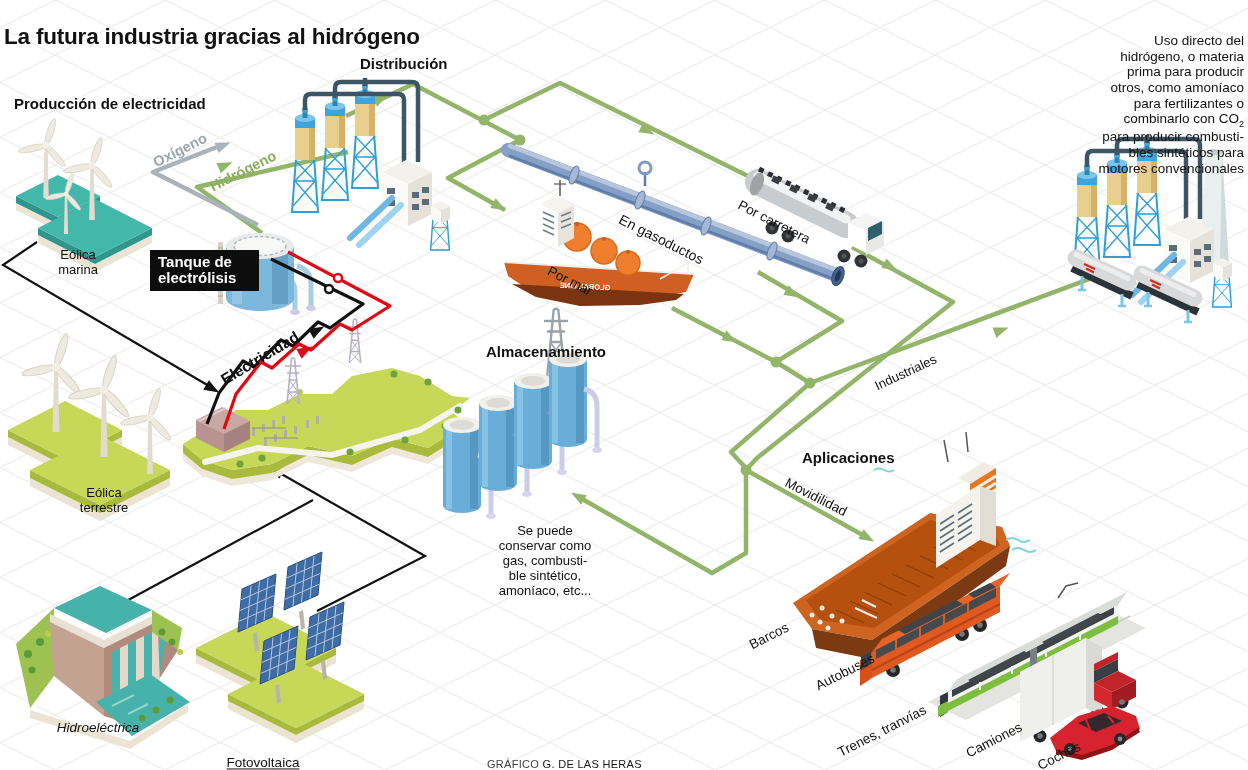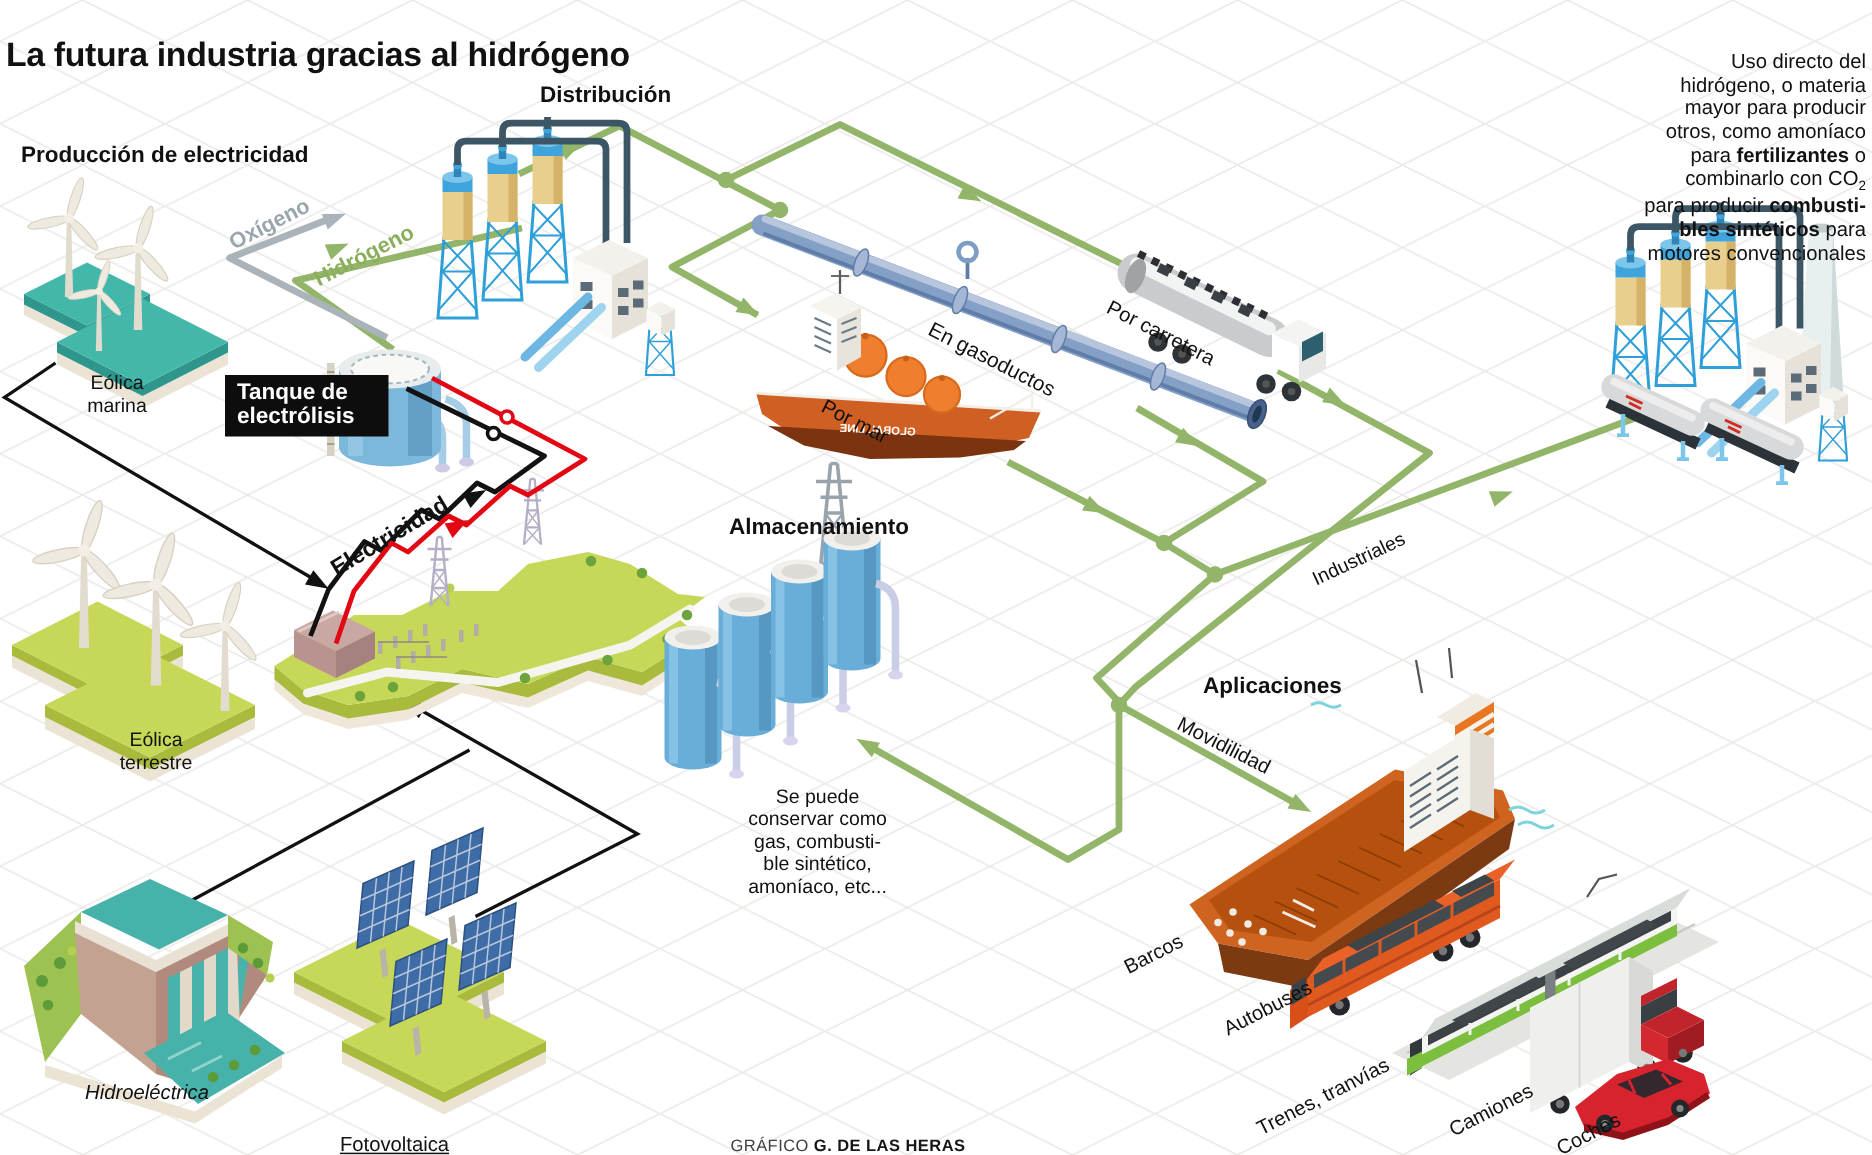"Uso directo del" span { text: mayor -> prima }
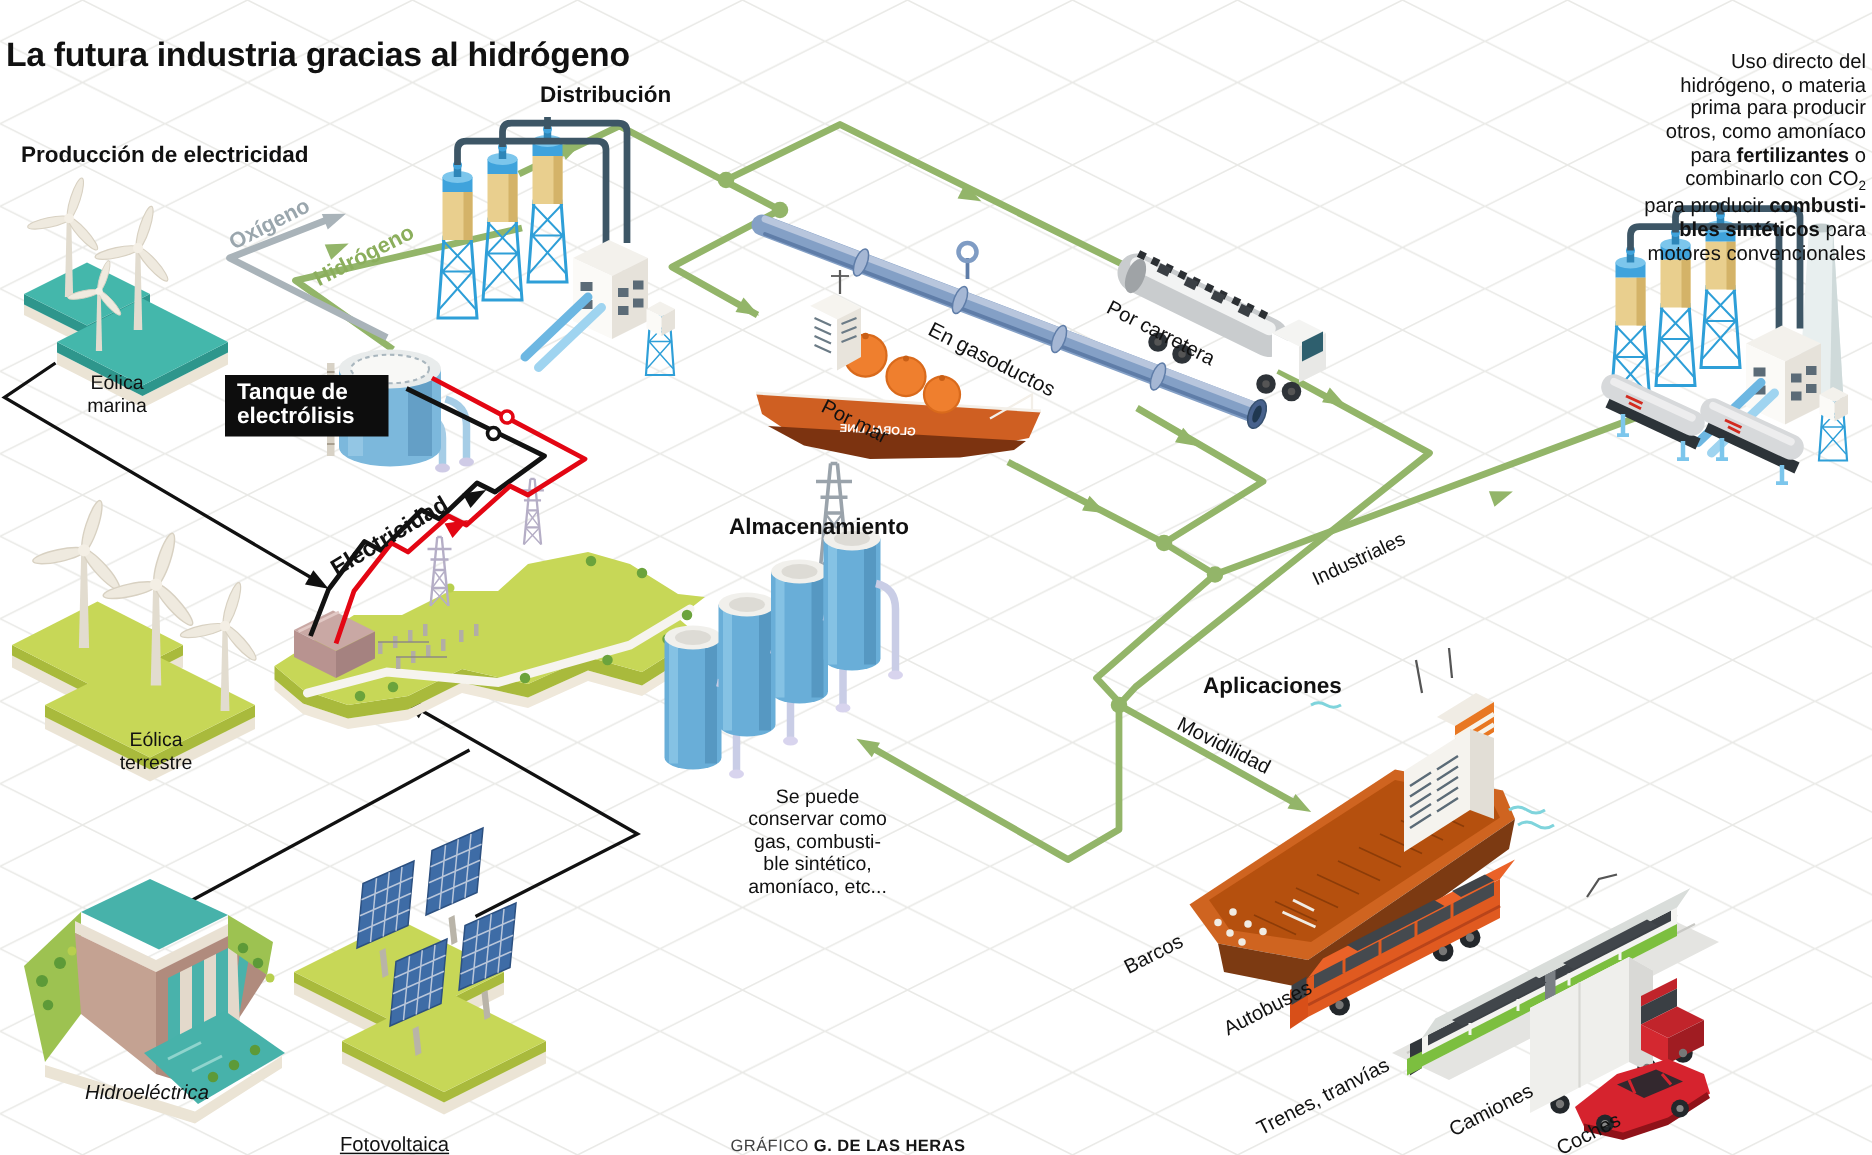"fertilizantes" .b { font-weight: bold -> normal }
